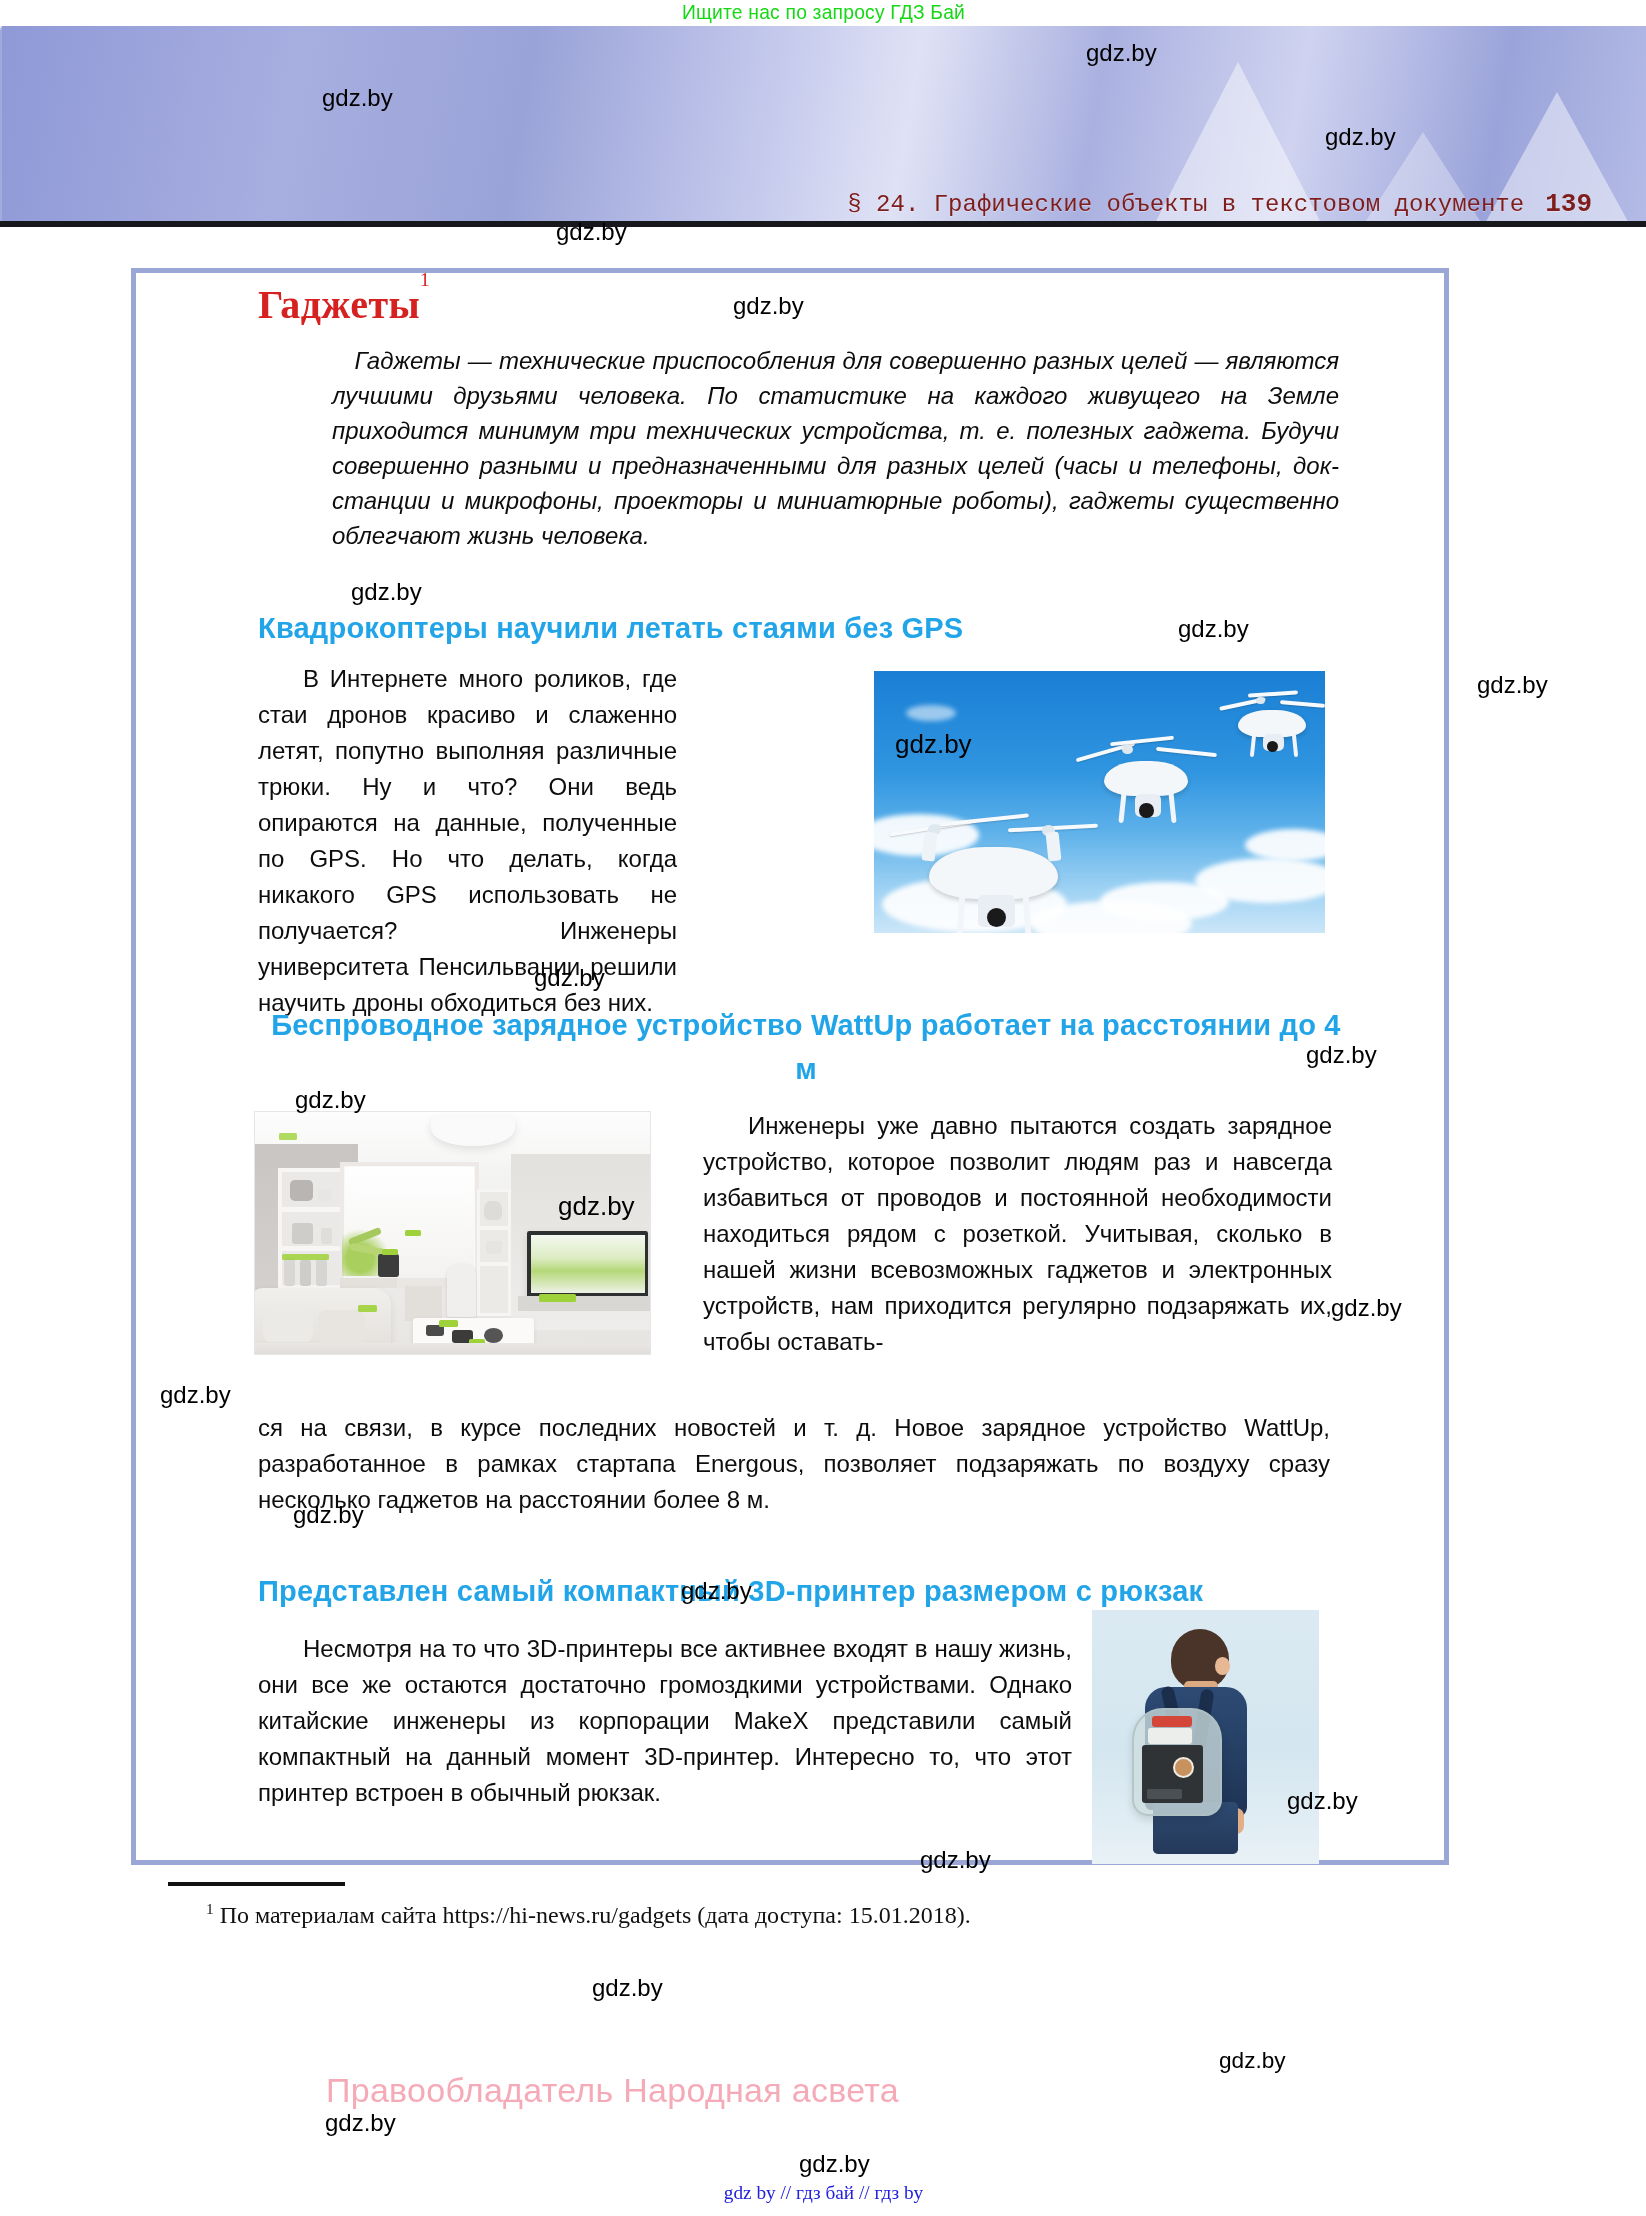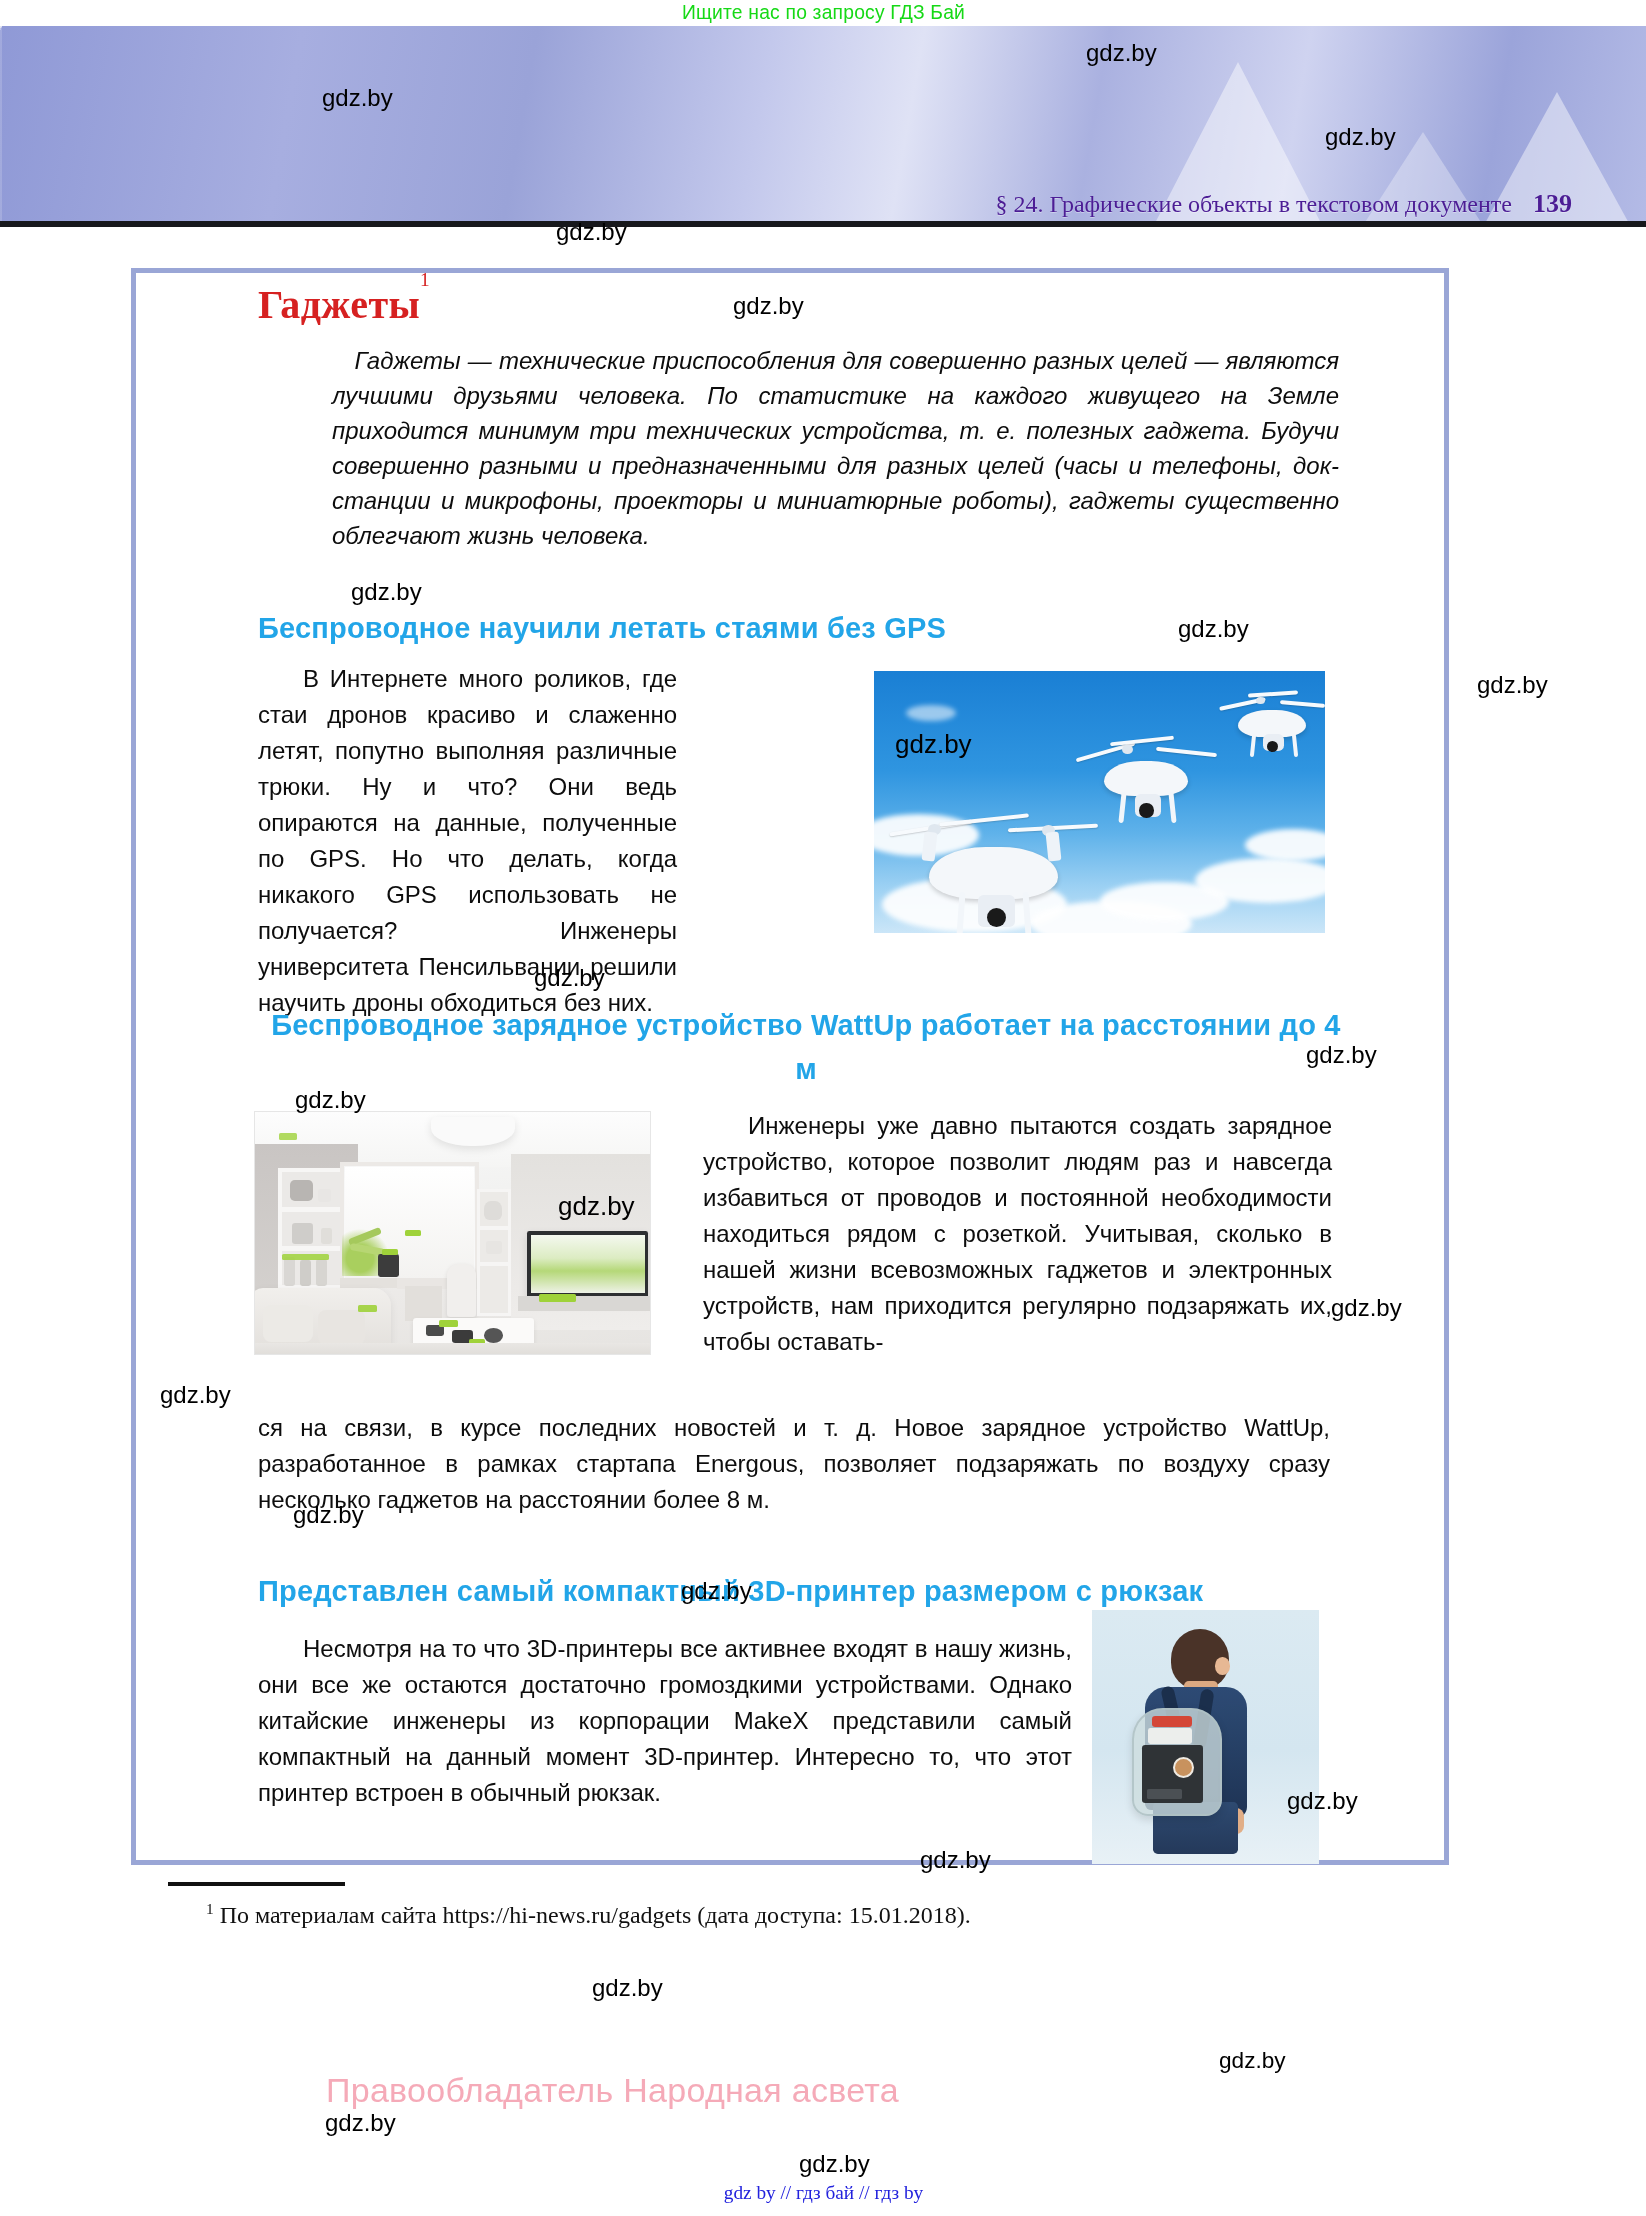"§ 24. Графические объекты в" .header-title { color: #4c1d95 -> #7f1d1d; font-family: Liberation Serif, serif -> Liberation Mono, monospace; padding-left: none -> 20px }
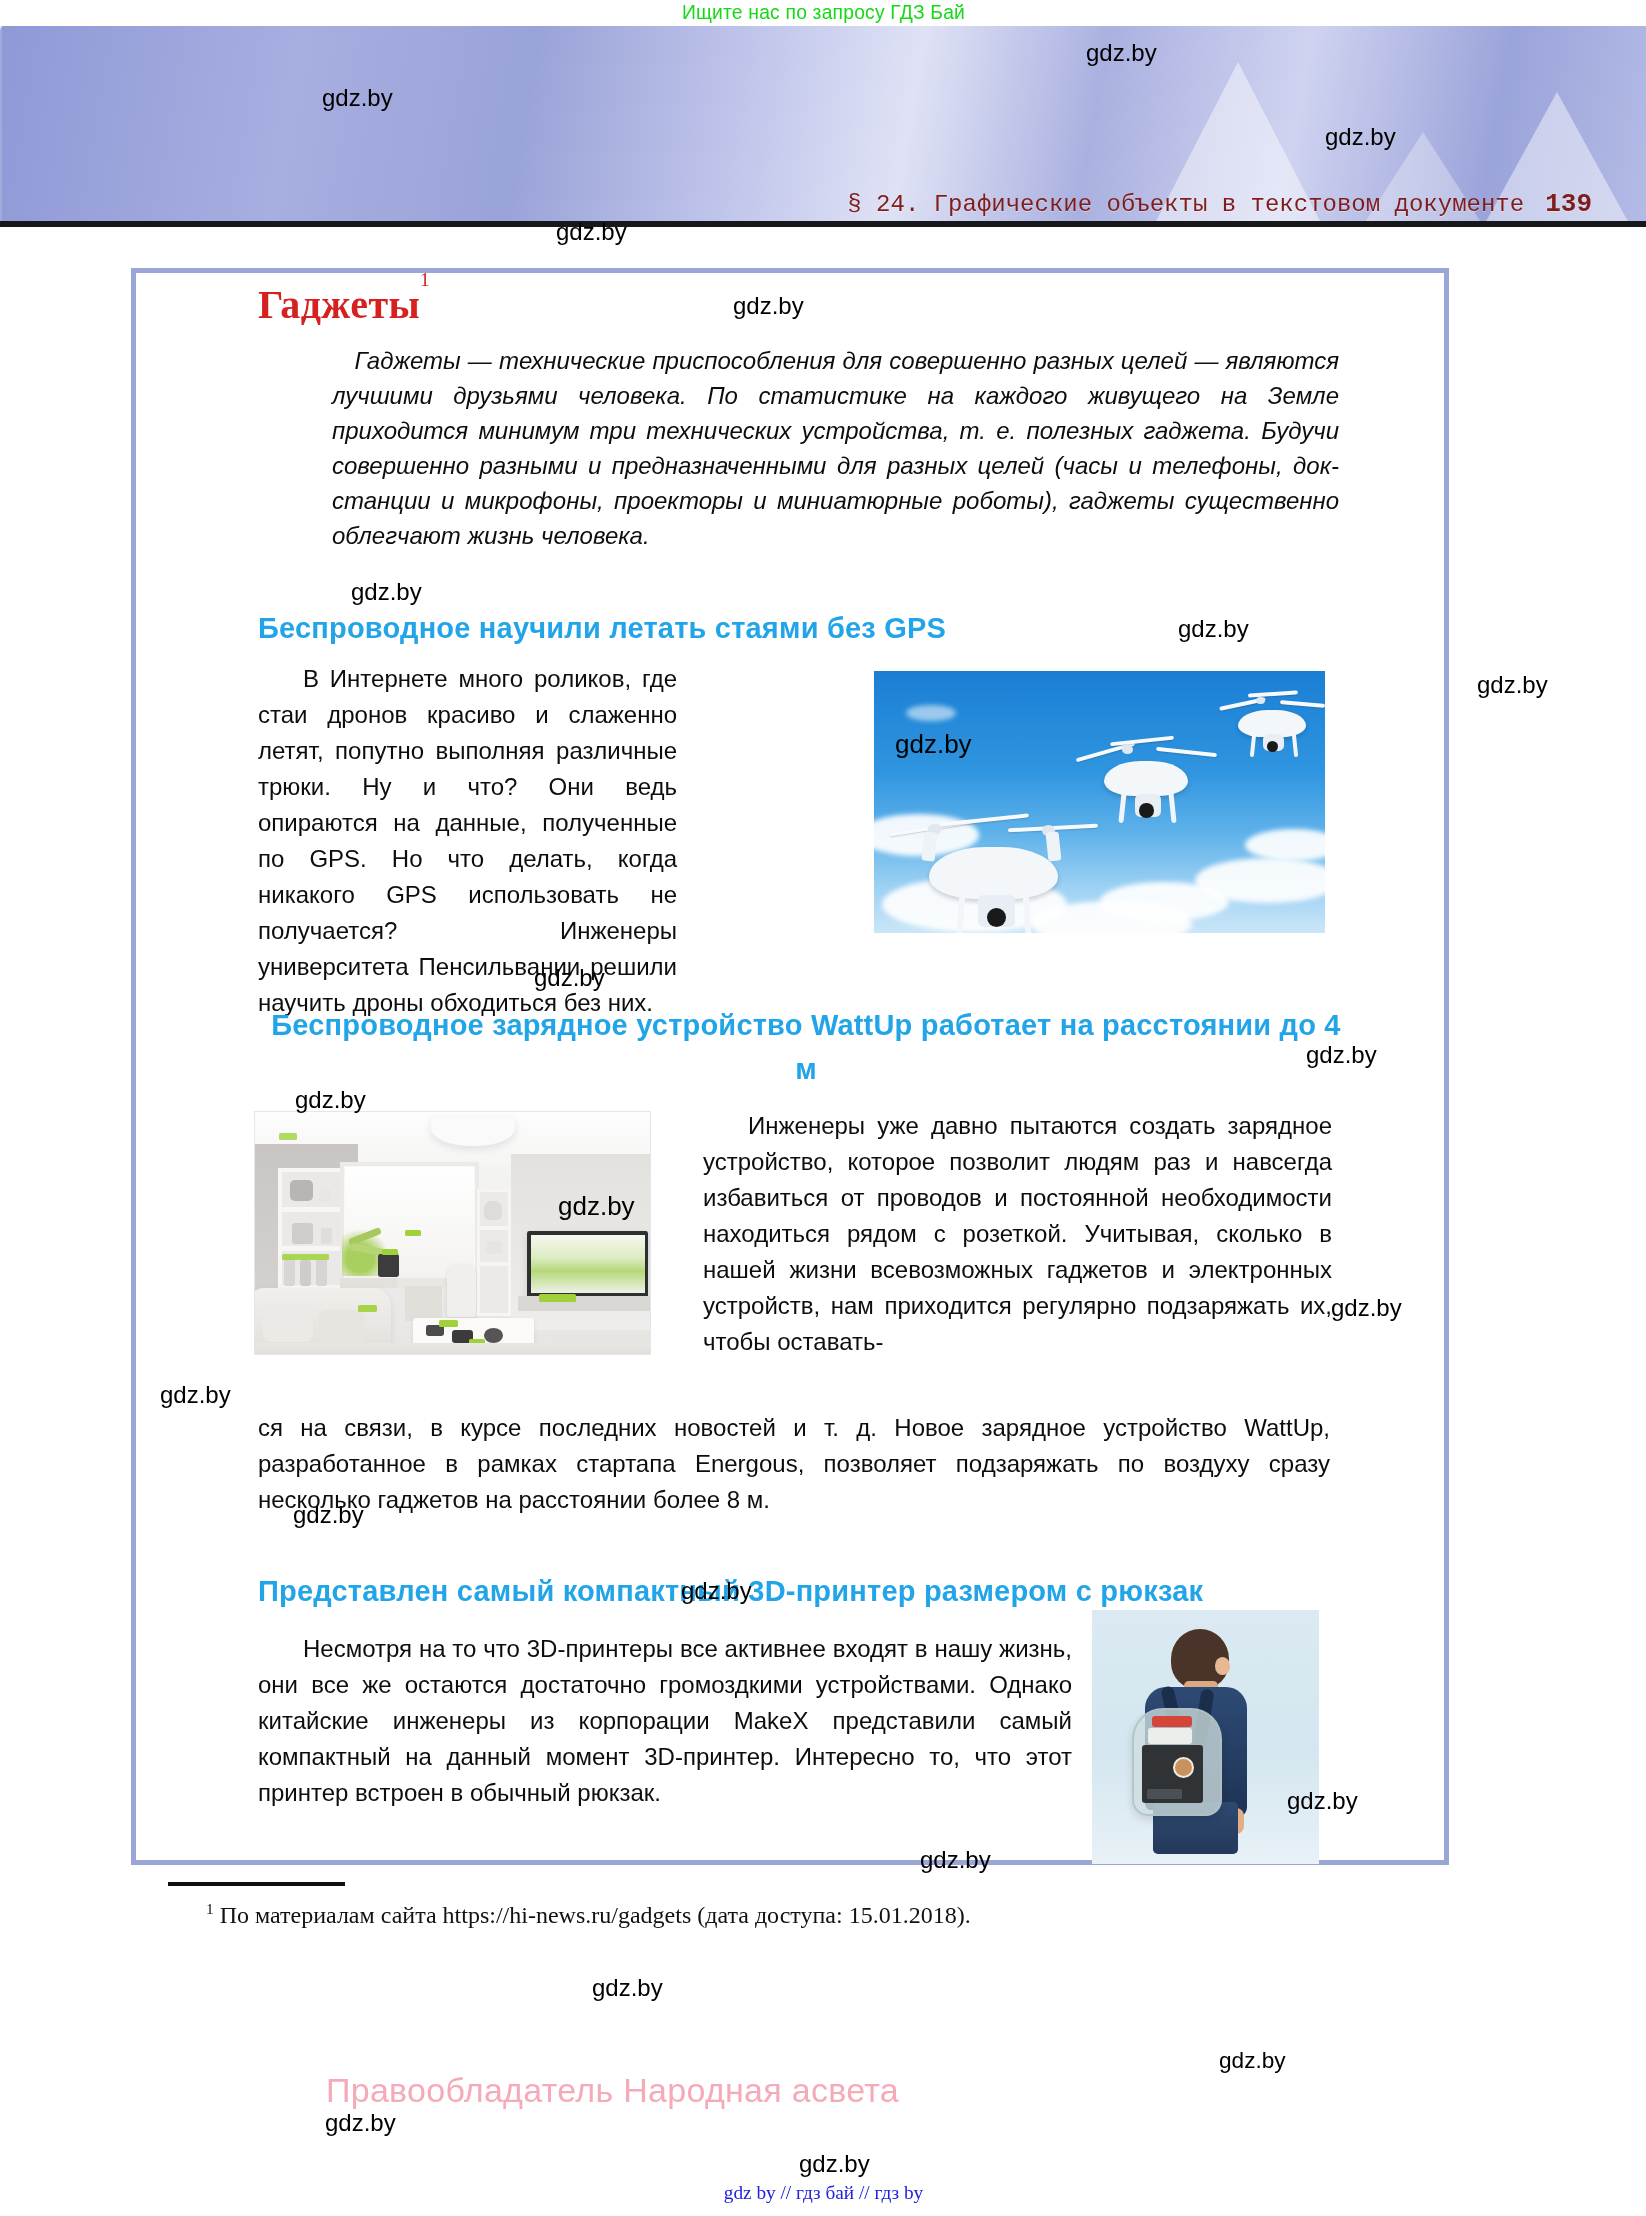"Беспроводное научили летать стаями без" div.subhead { text: Беспроводное -> Квадрокоптеры }
